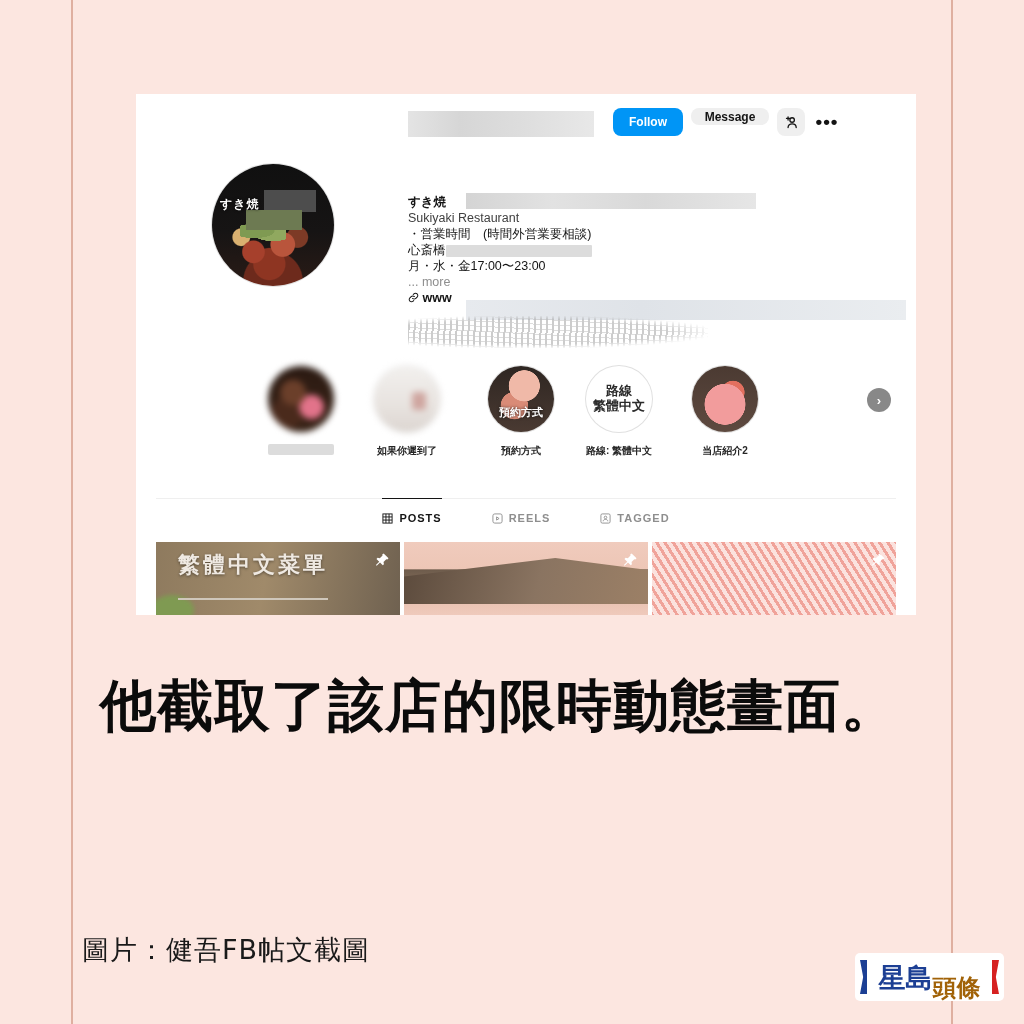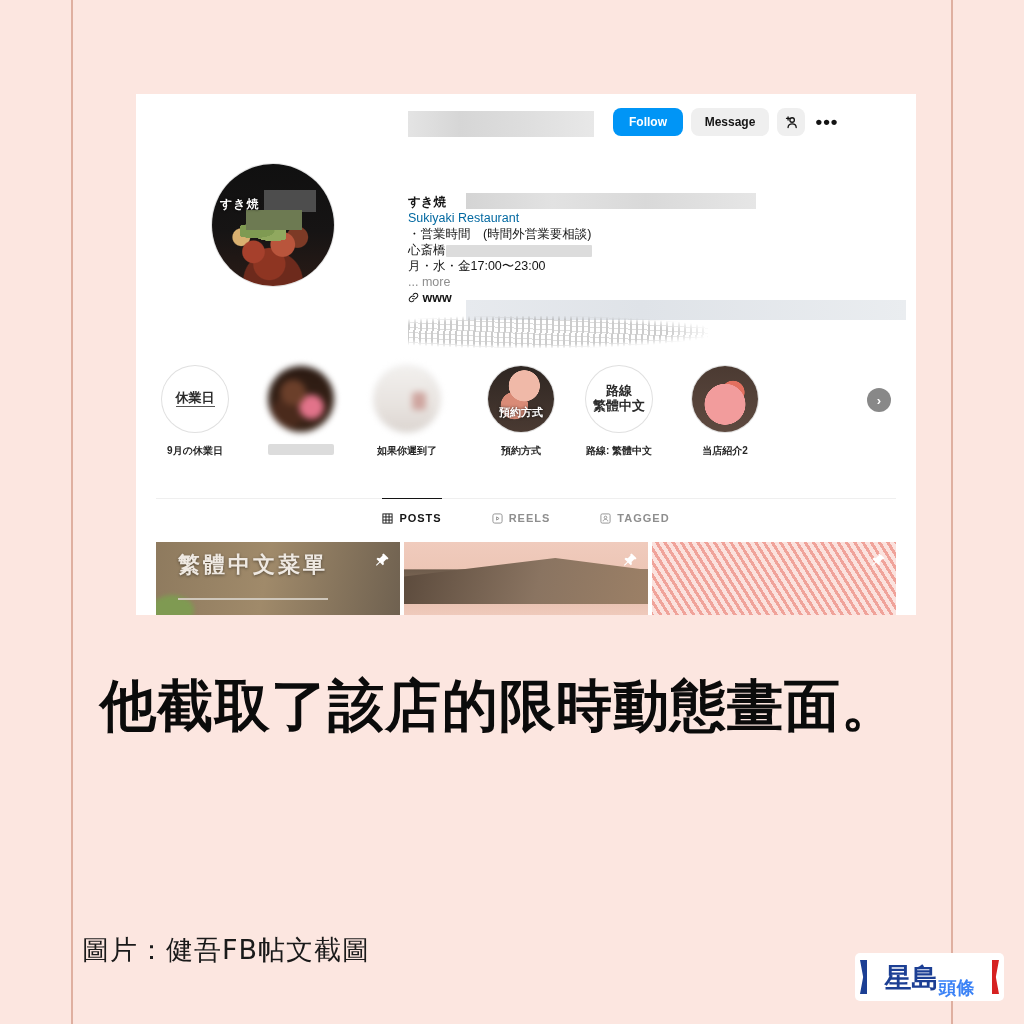"Message" .btn-message { height: 28px -> 17px }
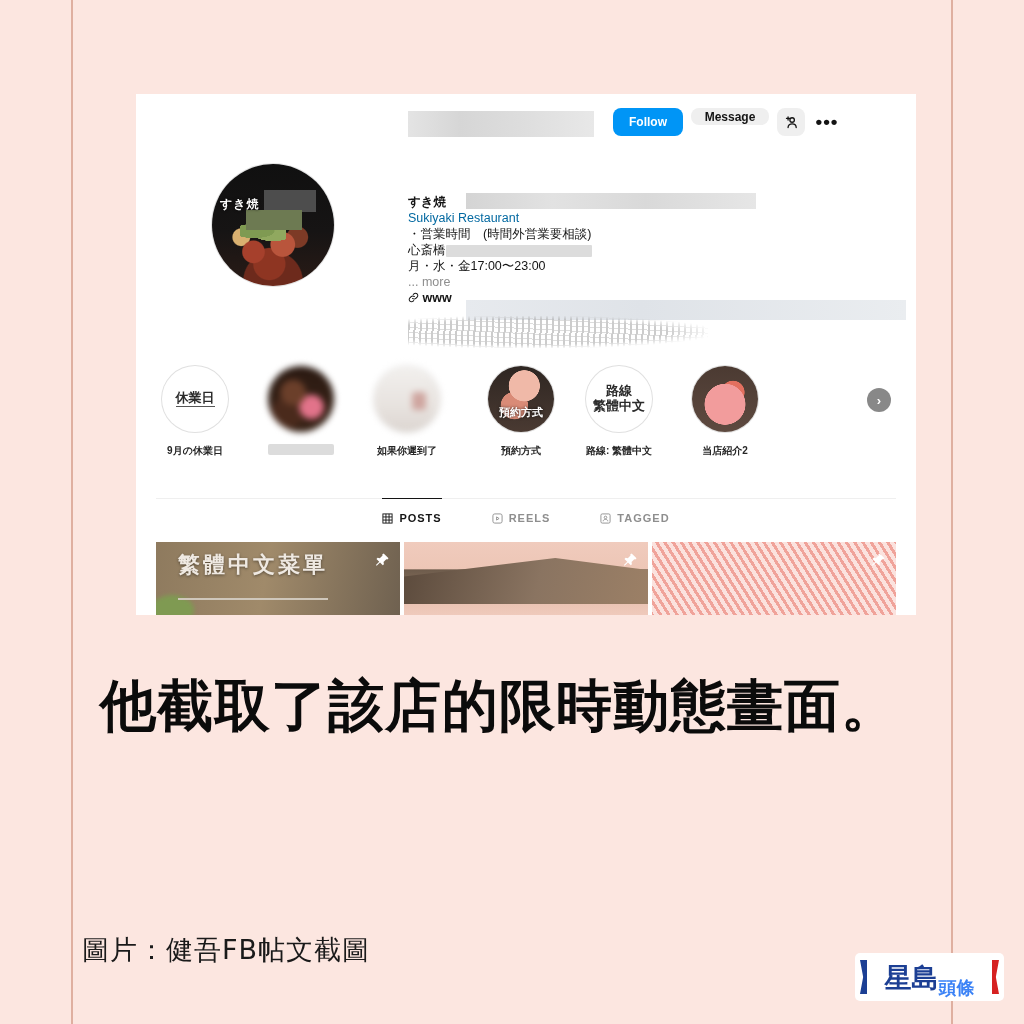"Sukiyaki Restaurant" .bio .sub { color: #0369a1 -> #404040 }
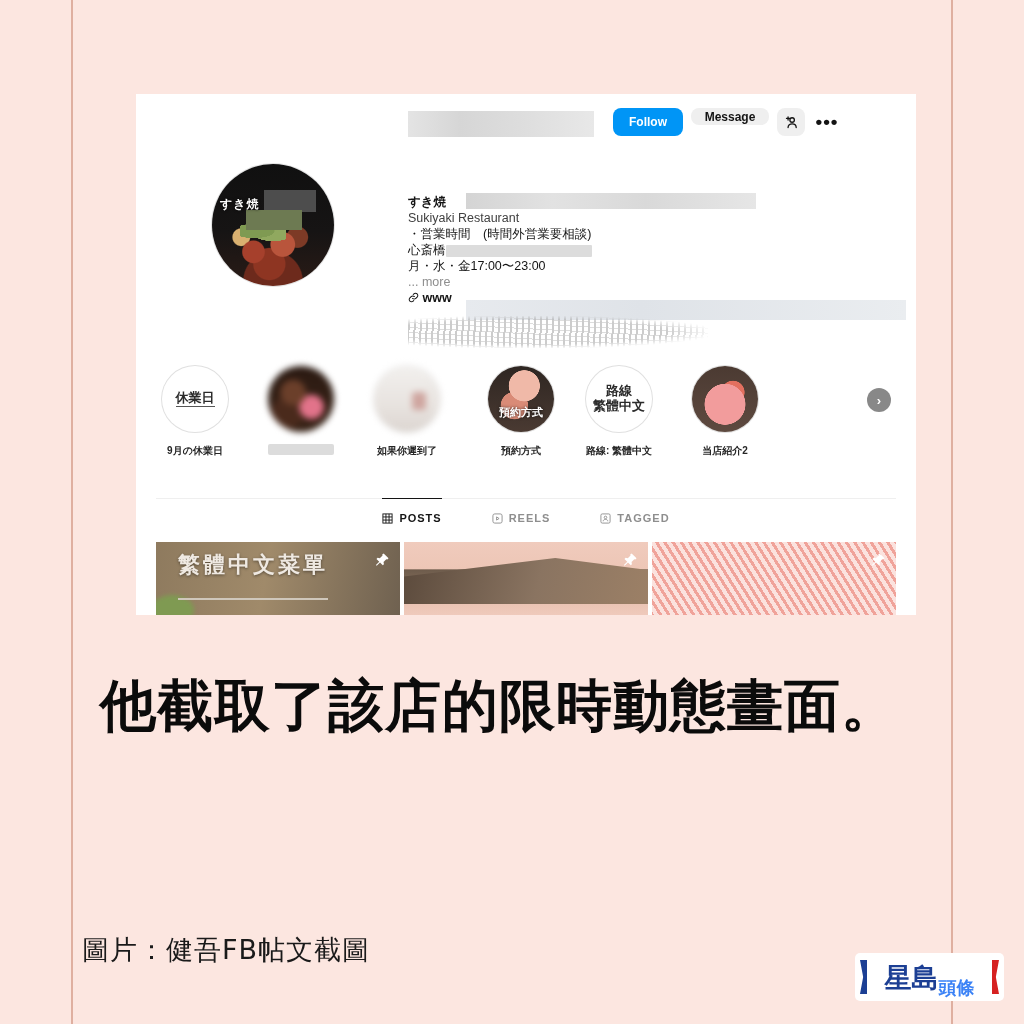"休業日" div.hl { html: <div> <div> <div>休業日</div> </div> <div>9月の休業日</div> </div> -> none }
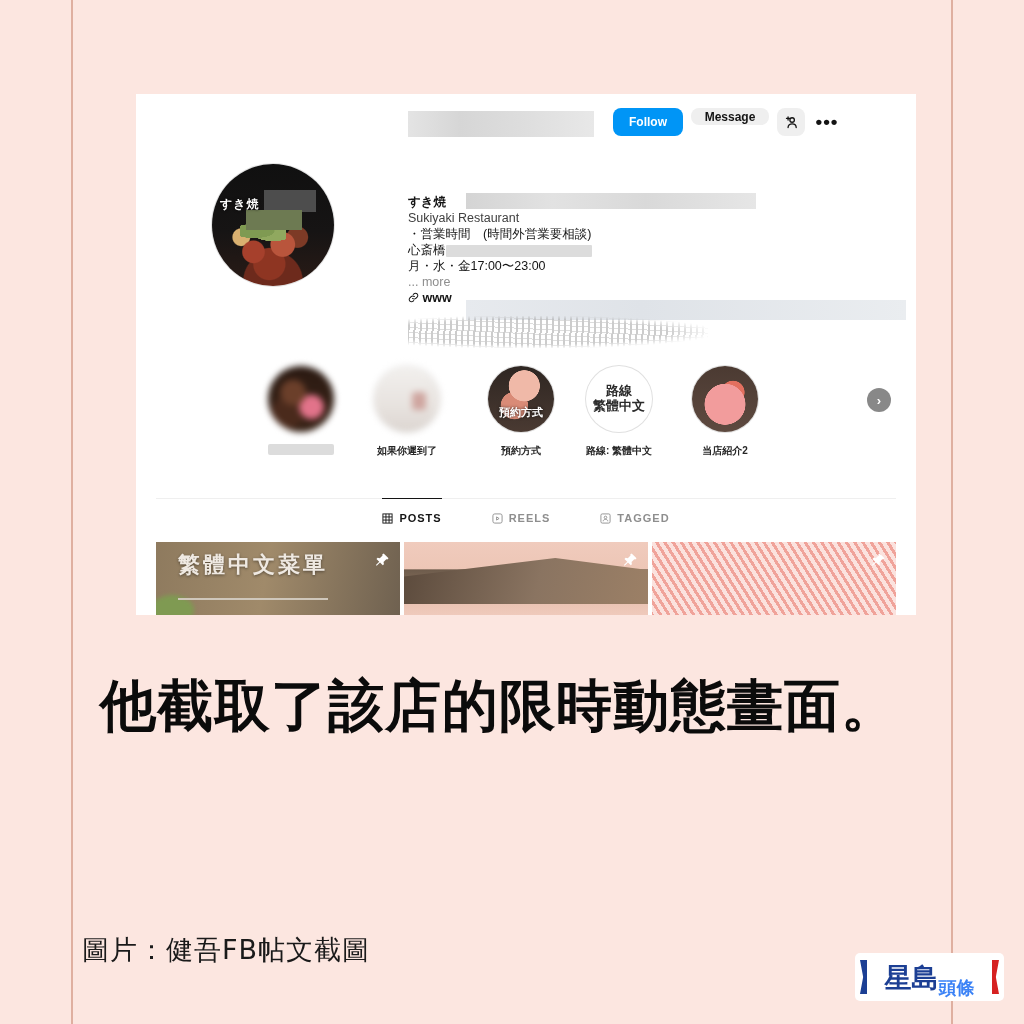"頭條" span { color: #3b82f6 -> #a16207; font-size: 18px -> 24px }
